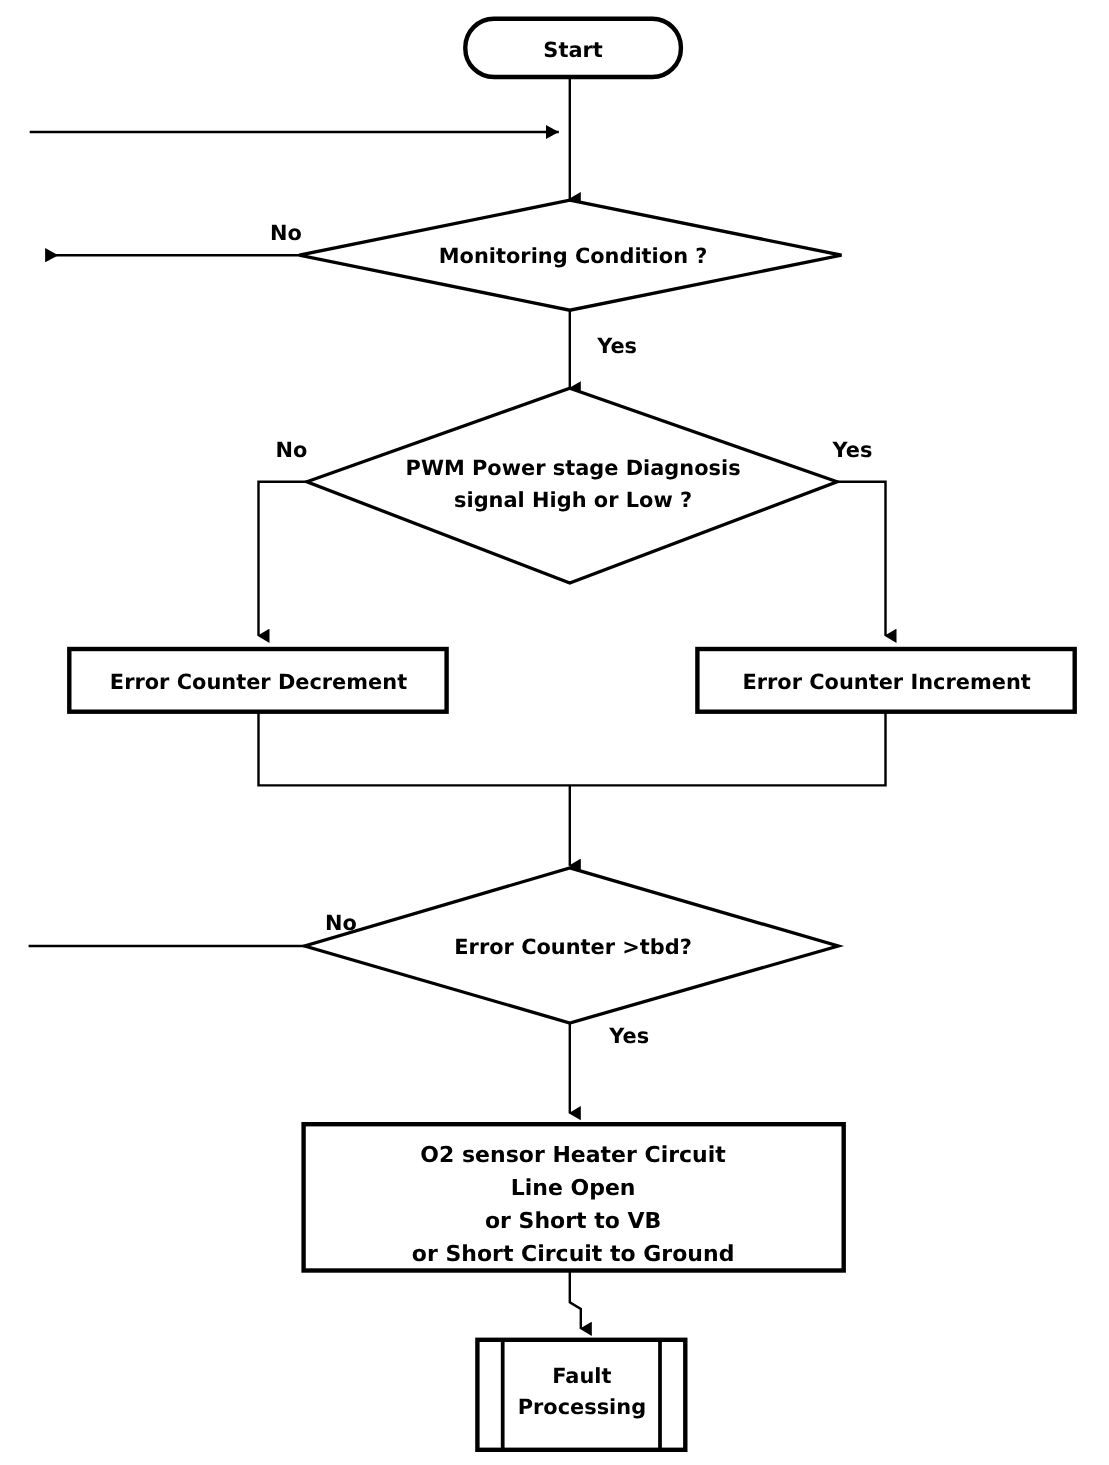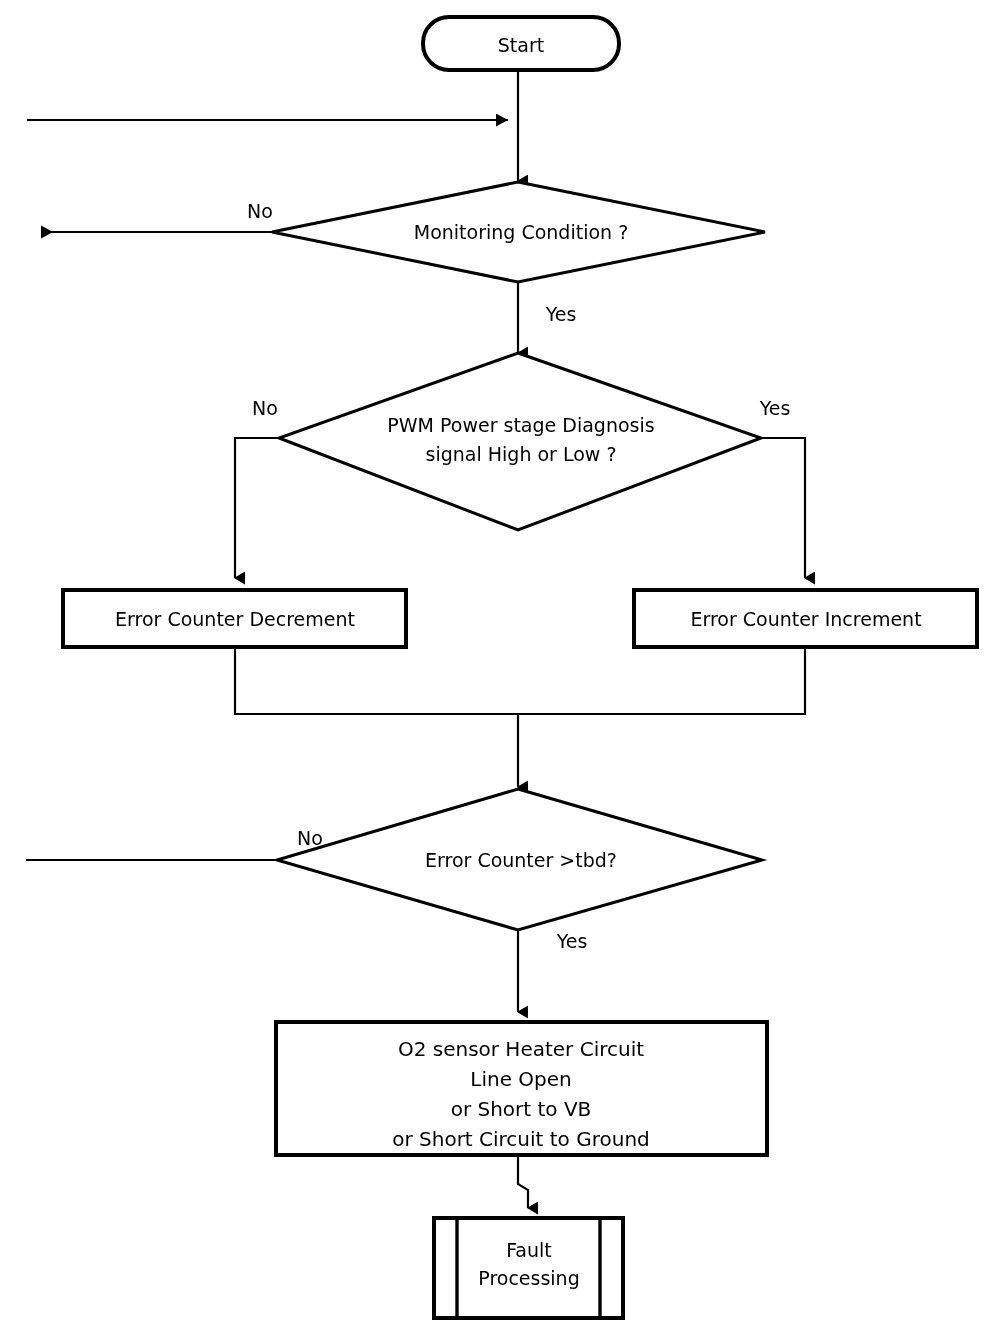"Start" #flow-root { font-weight: none -> bold }
